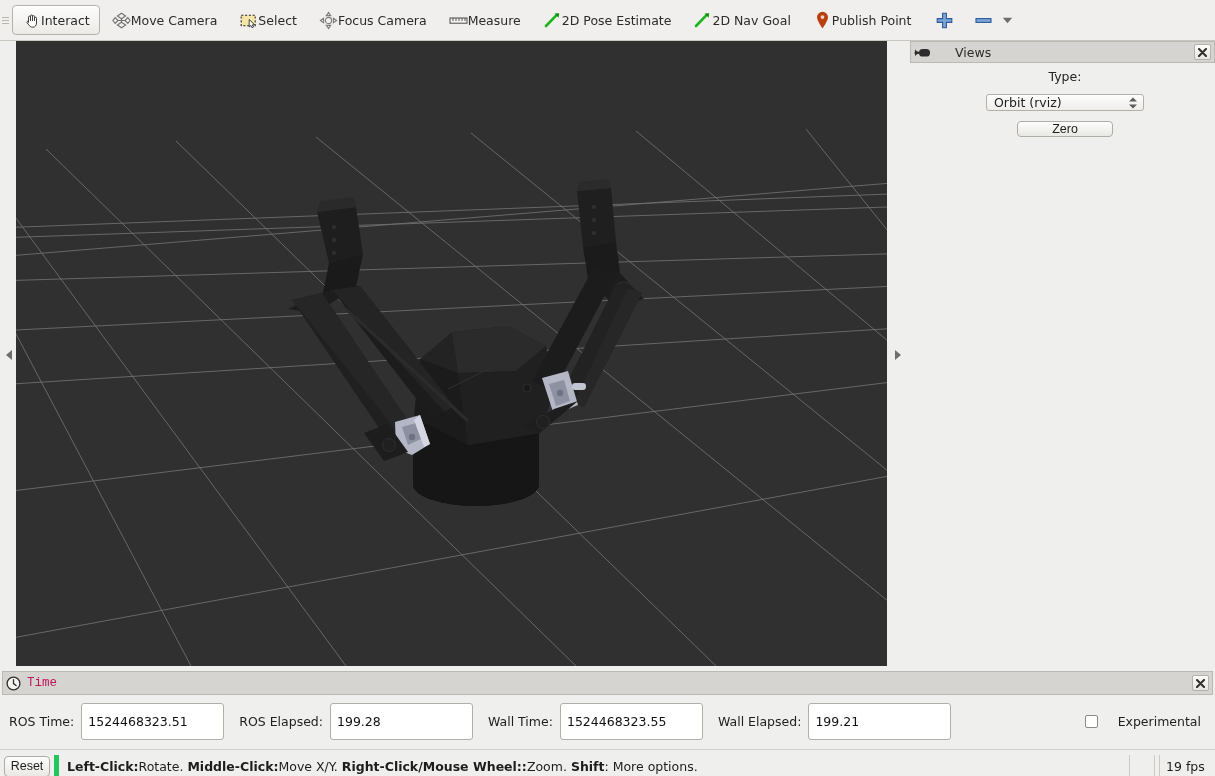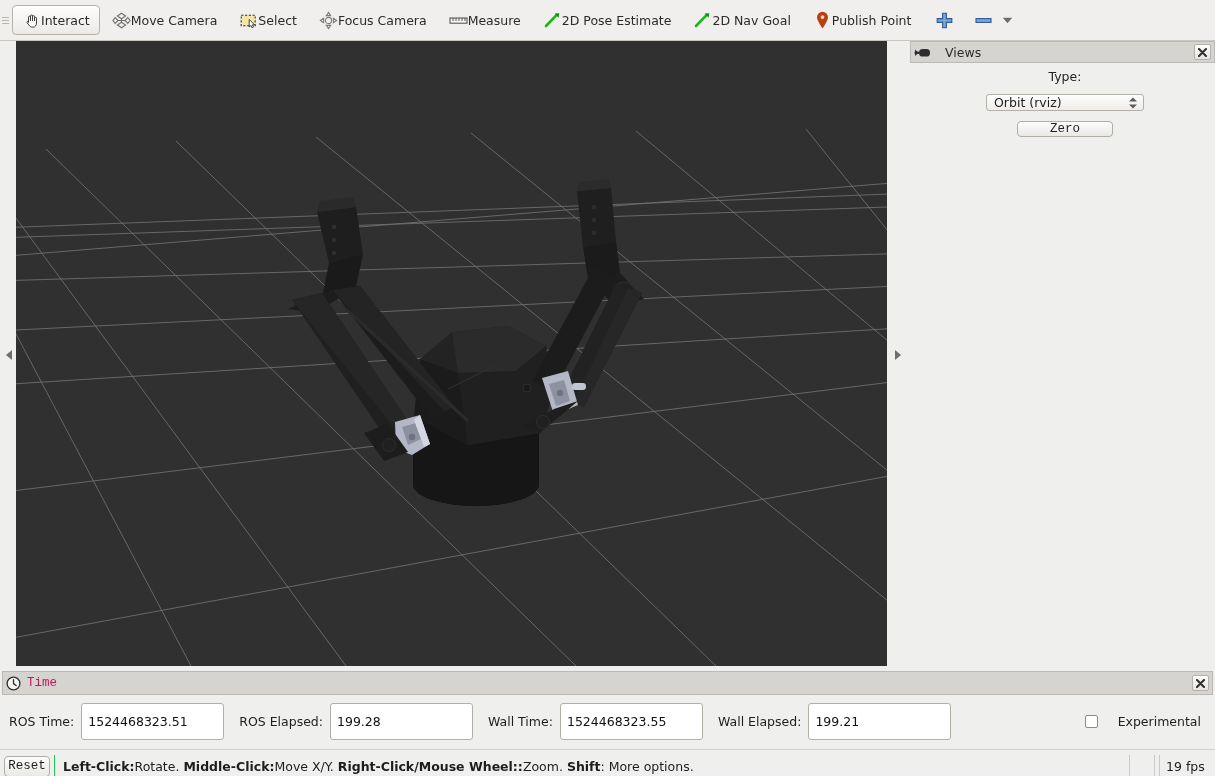"Views" #views-titlebar .vt-label { margin-left: 14px -> 24px }
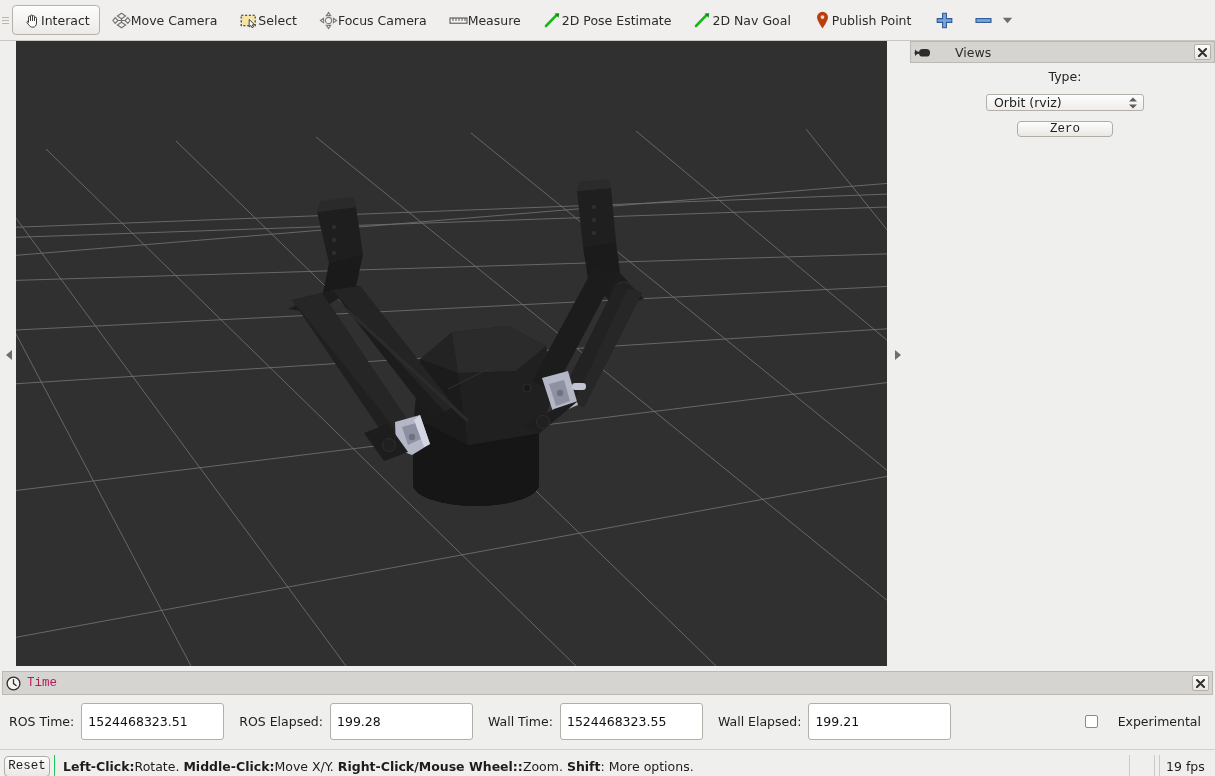"Zero" .btn { font-family: Liberation Mono, monospace -> Liberation Sans, sans-serif }
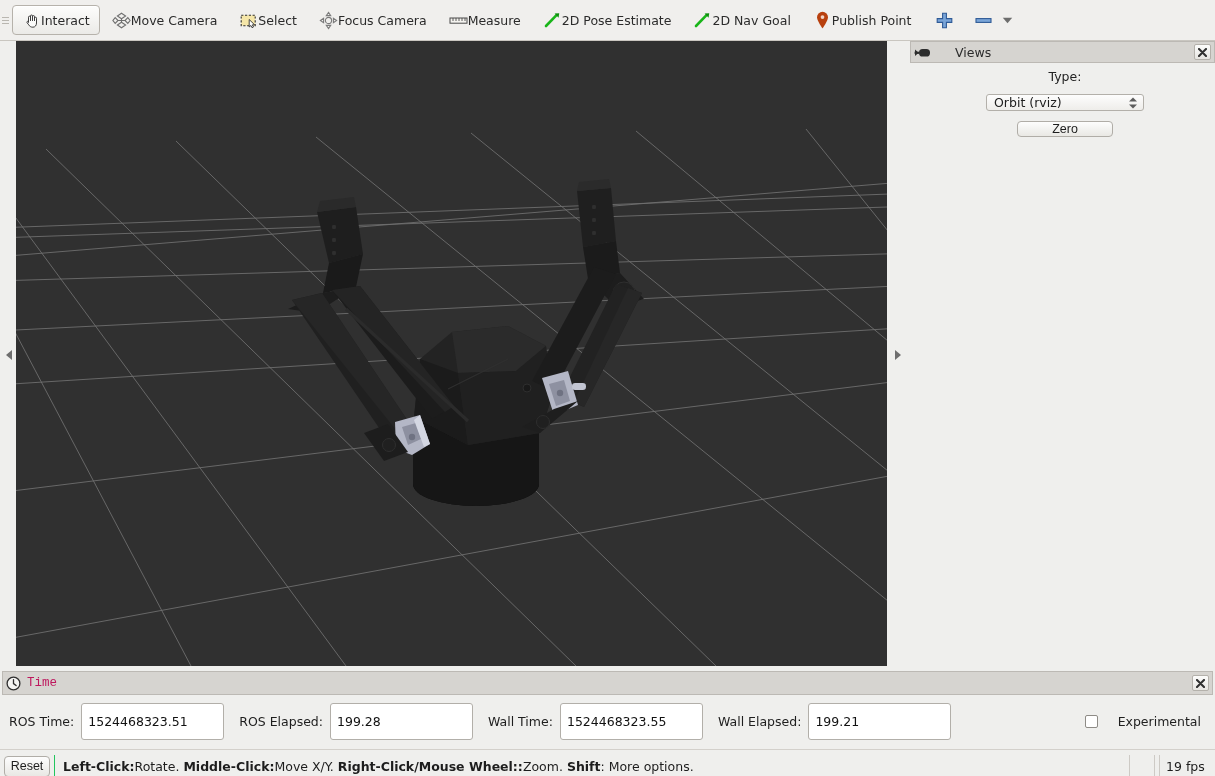"Left-Click:" #status-text-wrap { border-left: 1px solid #22c55e -> 5px solid #22c55e }
